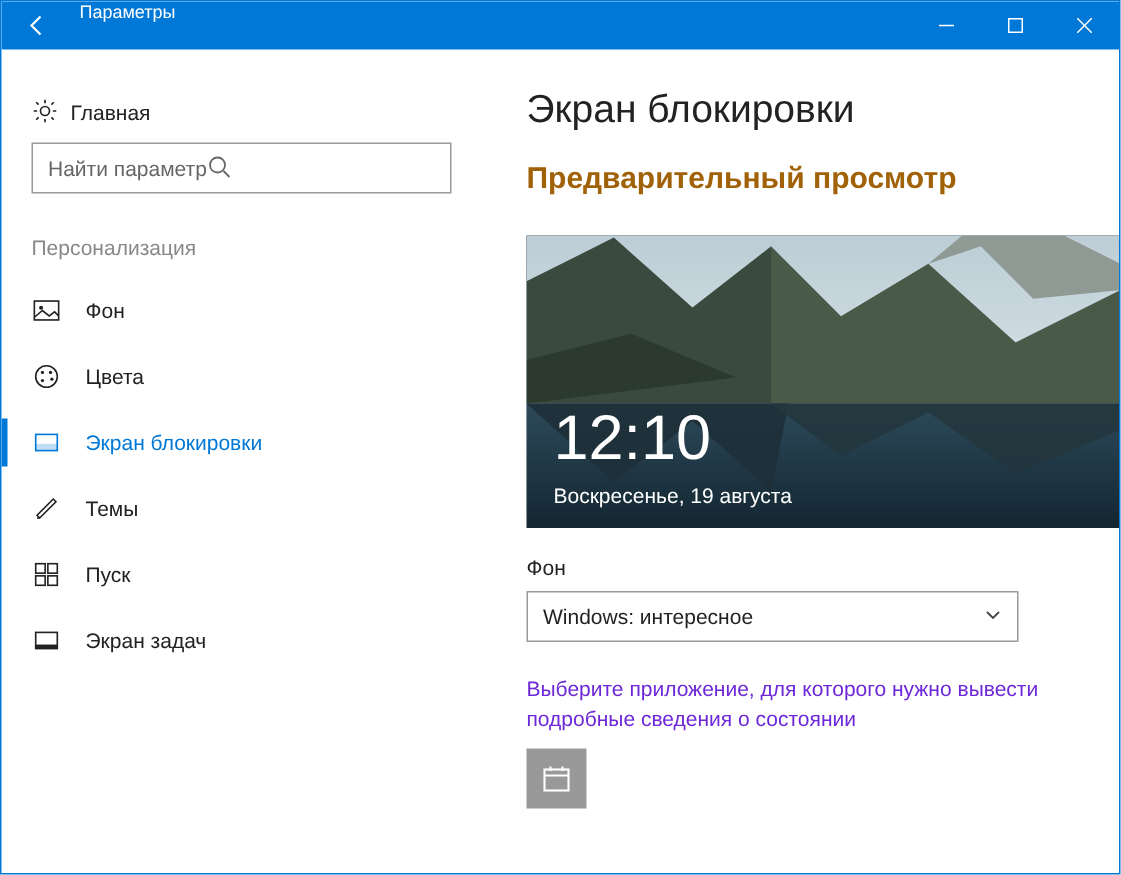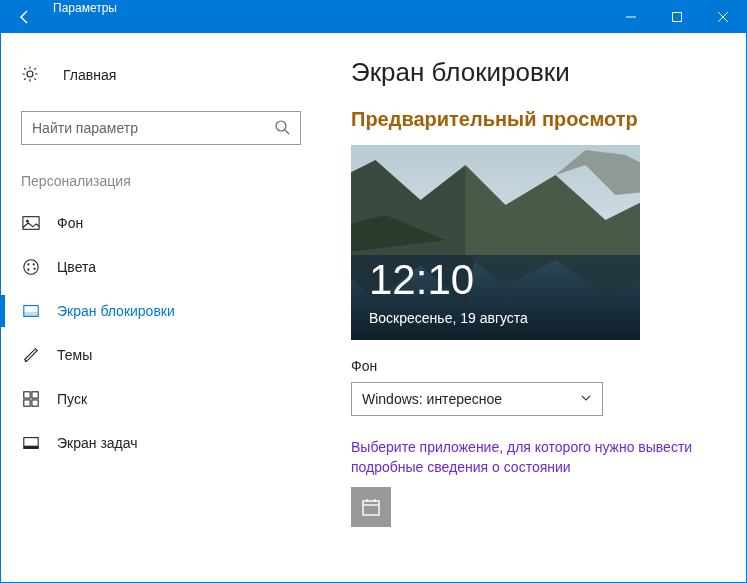"Главная" .home-row { gap: 24px -> 8px }
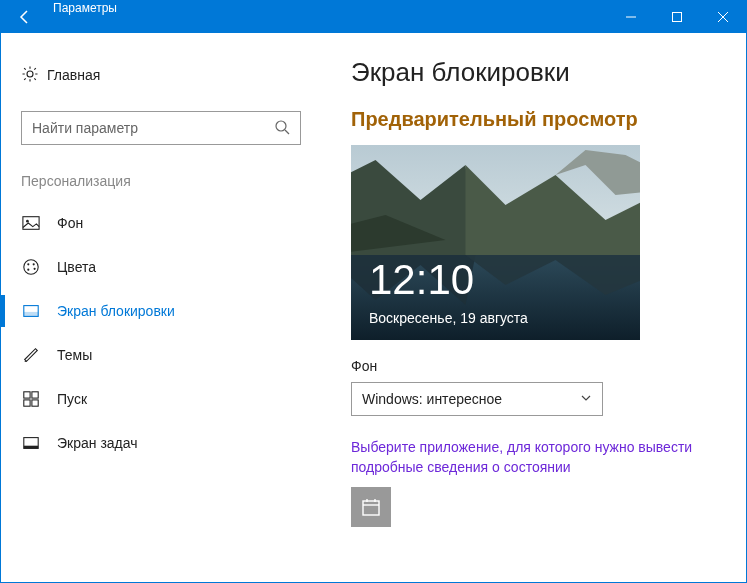"Найти параметр" .search { justify-content: space-between -> none; margin-top: 16px -> 0 }
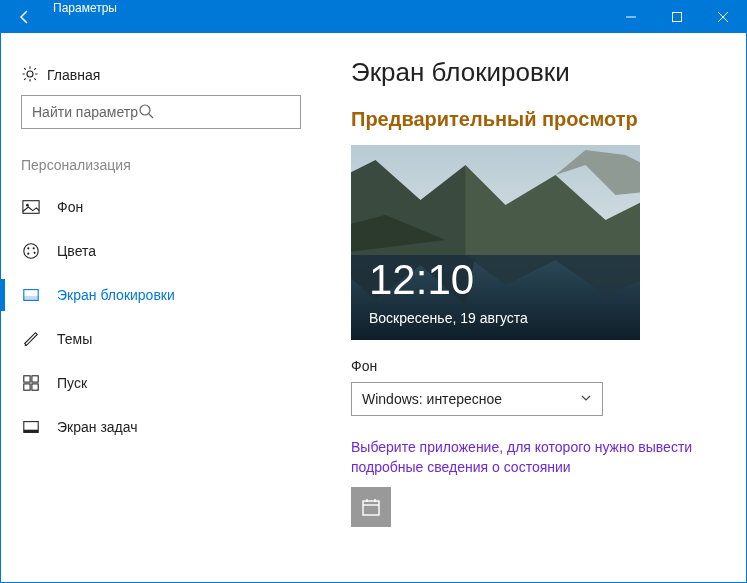"12:10" .preview { margin-top: 14px -> 26px; width: 289px -> 396px }
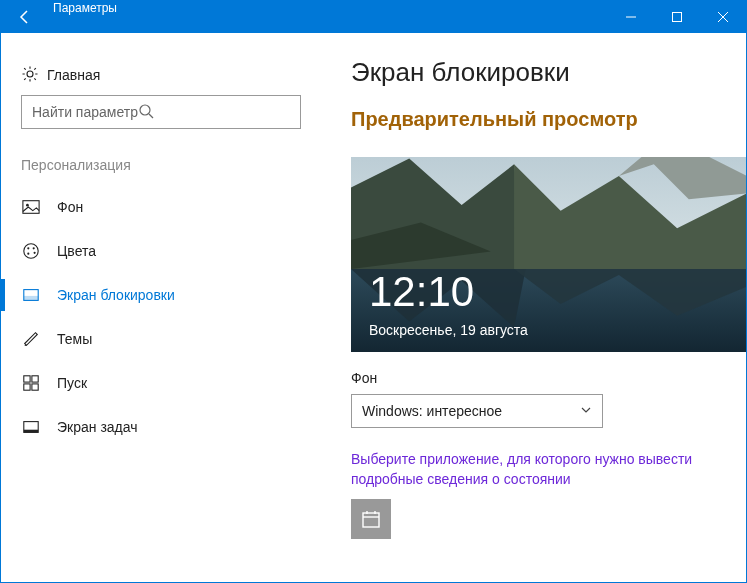"Windows: интересное" .dropdown { width: 252px -> 328px }
